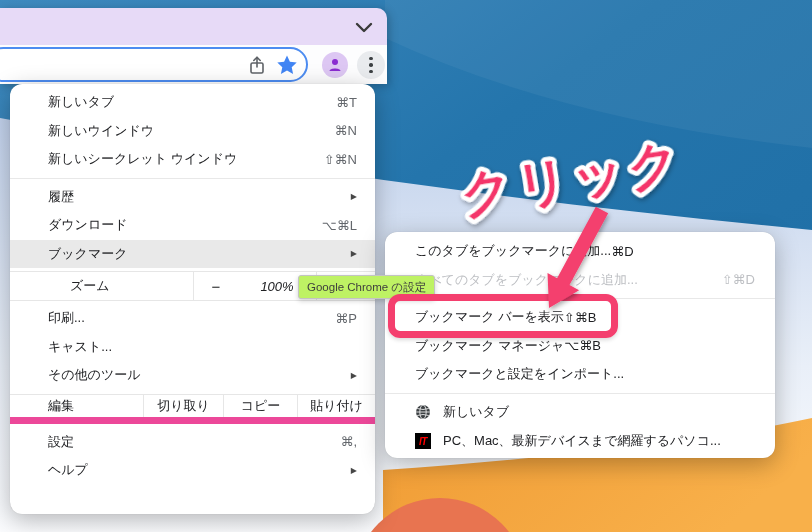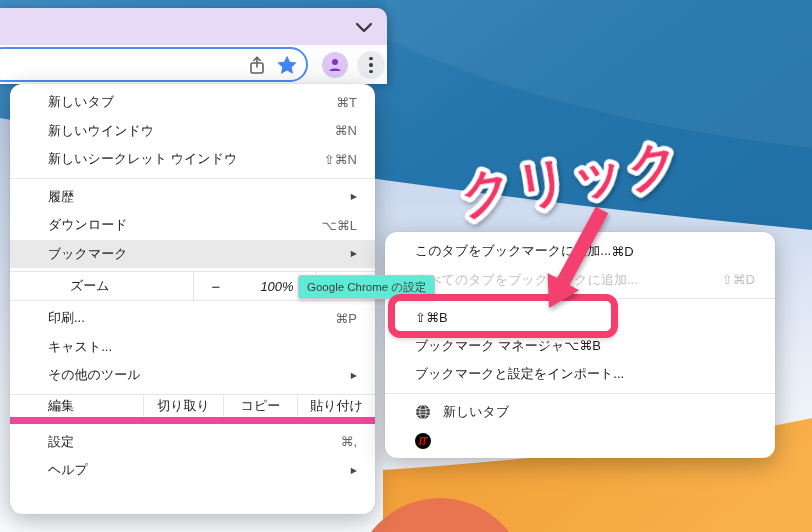"Google Chrome の設定" #tooltip { background: #5eead4 -> #bef264 }
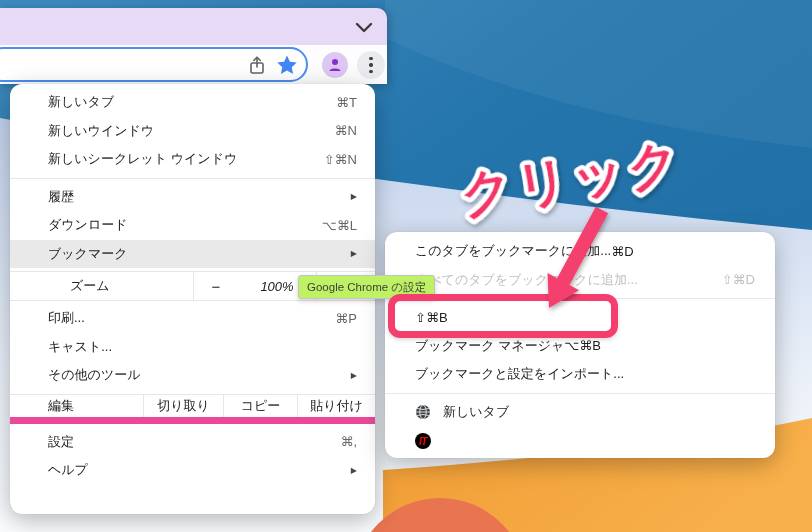"ブックマーク バーを表示" span.lbl { html: none -> <span>ブックマーク バーを表示</span> }
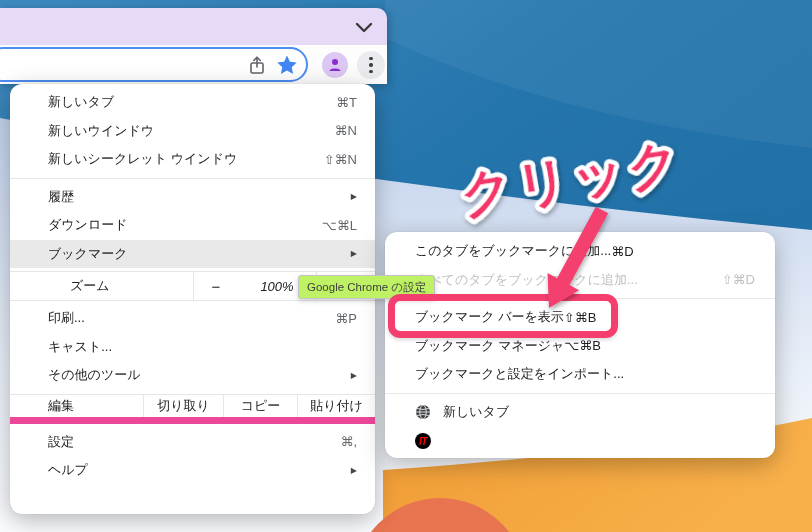"IT" .favicon-it { border-radius: 8px -> 0 }
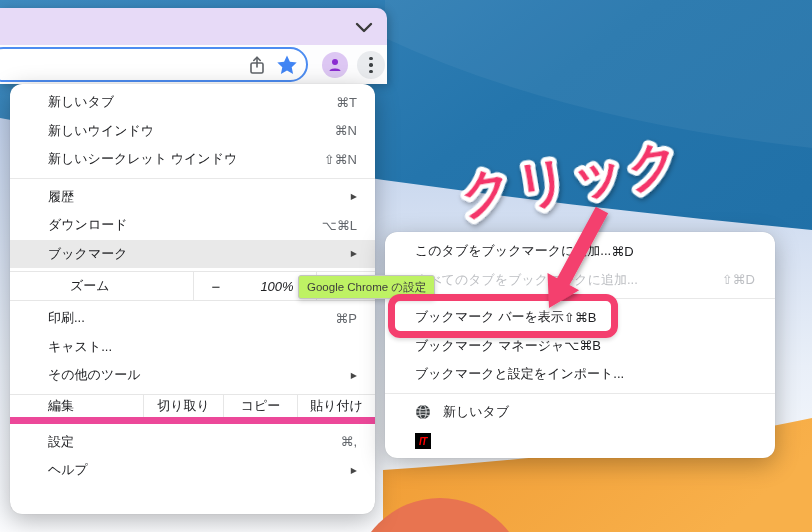"PC、Mac、最新デバイスまで網羅するパソコ..." span.lbl { html: none -> <span>PC、Mac、最新デバイスまで網羅するパソコ...</span> }
